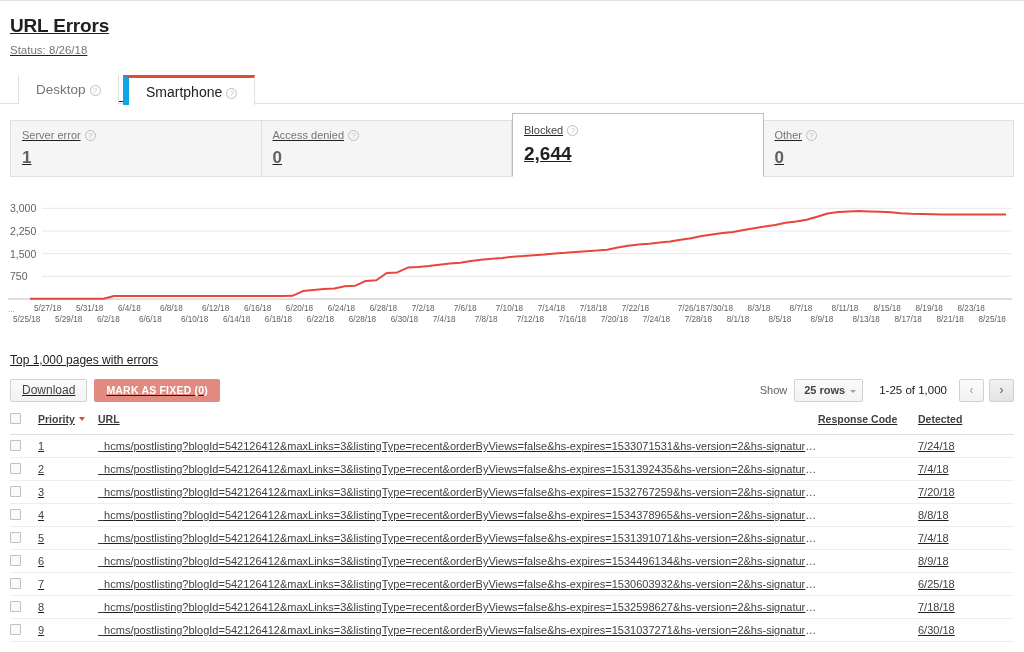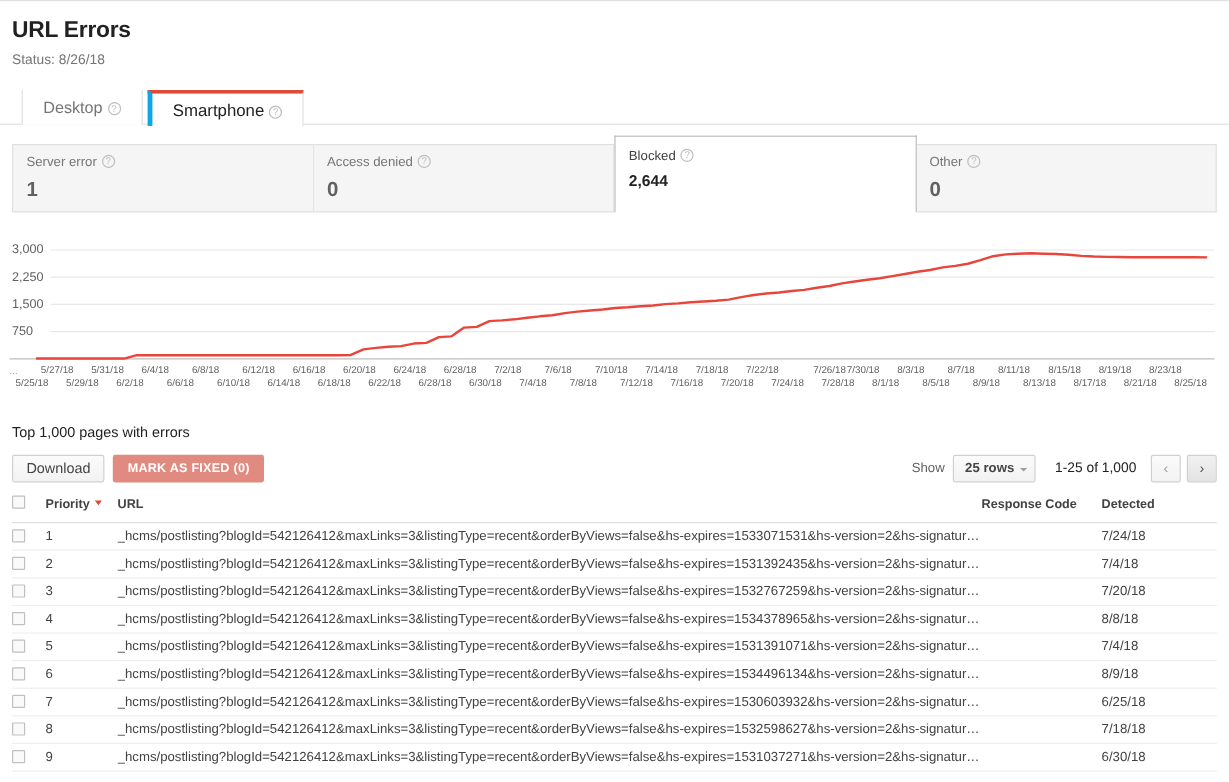"URL Errors" #page { text-decoration: none -> underline }
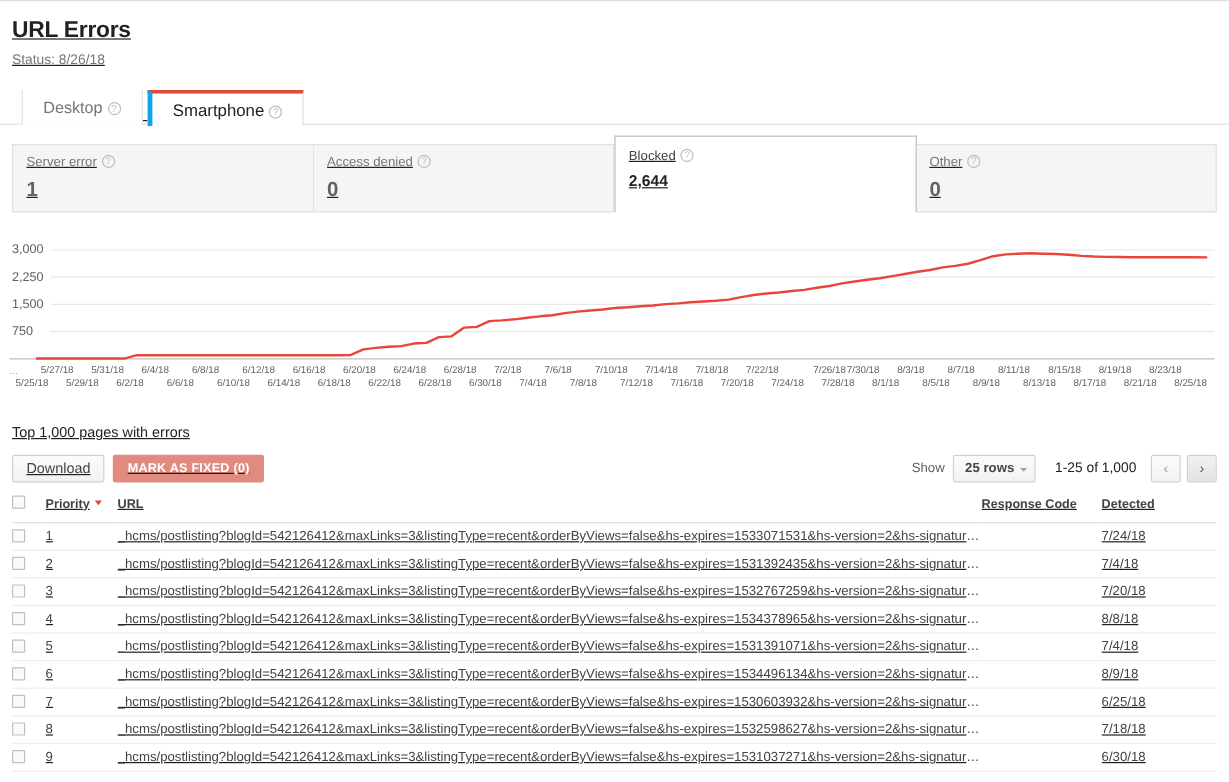"Smartphone ?" .tab { border-left: 4px solid #0ea5e9 -> 6px solid #0ea5e9 }
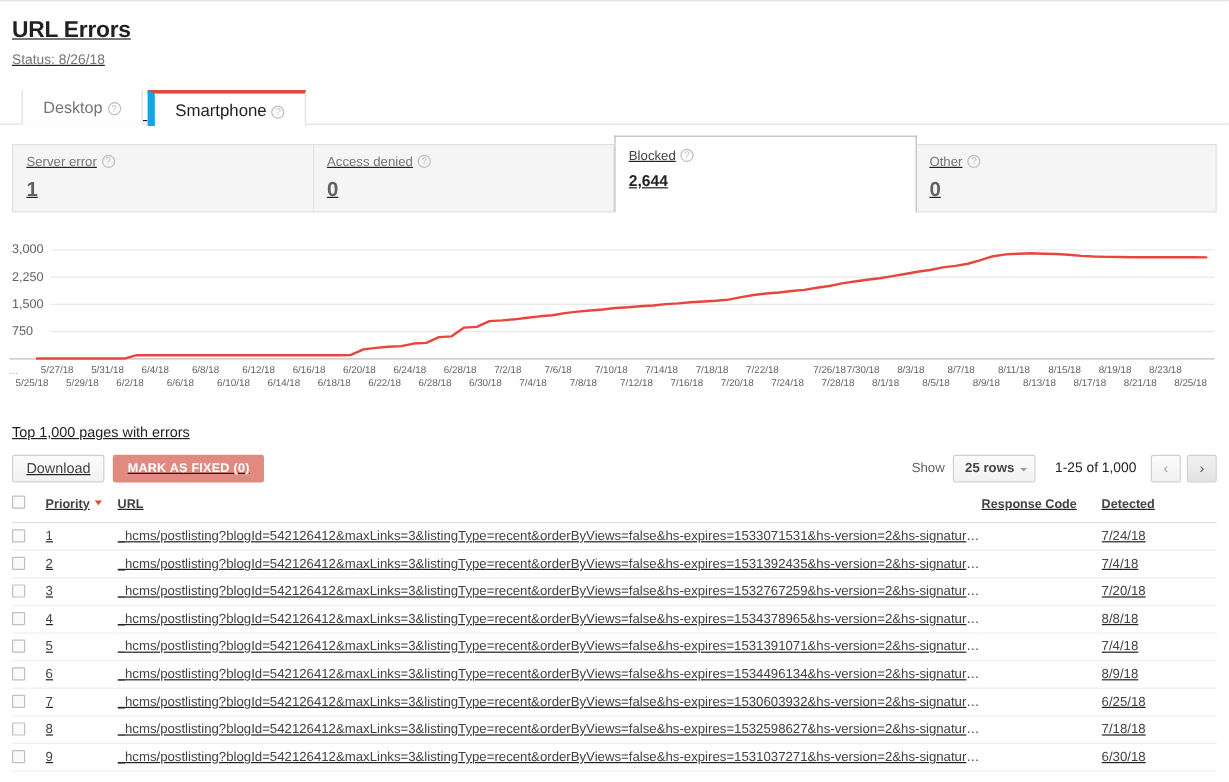"2,644" .card.selected .card-value { font-size: 13px -> 19px }
